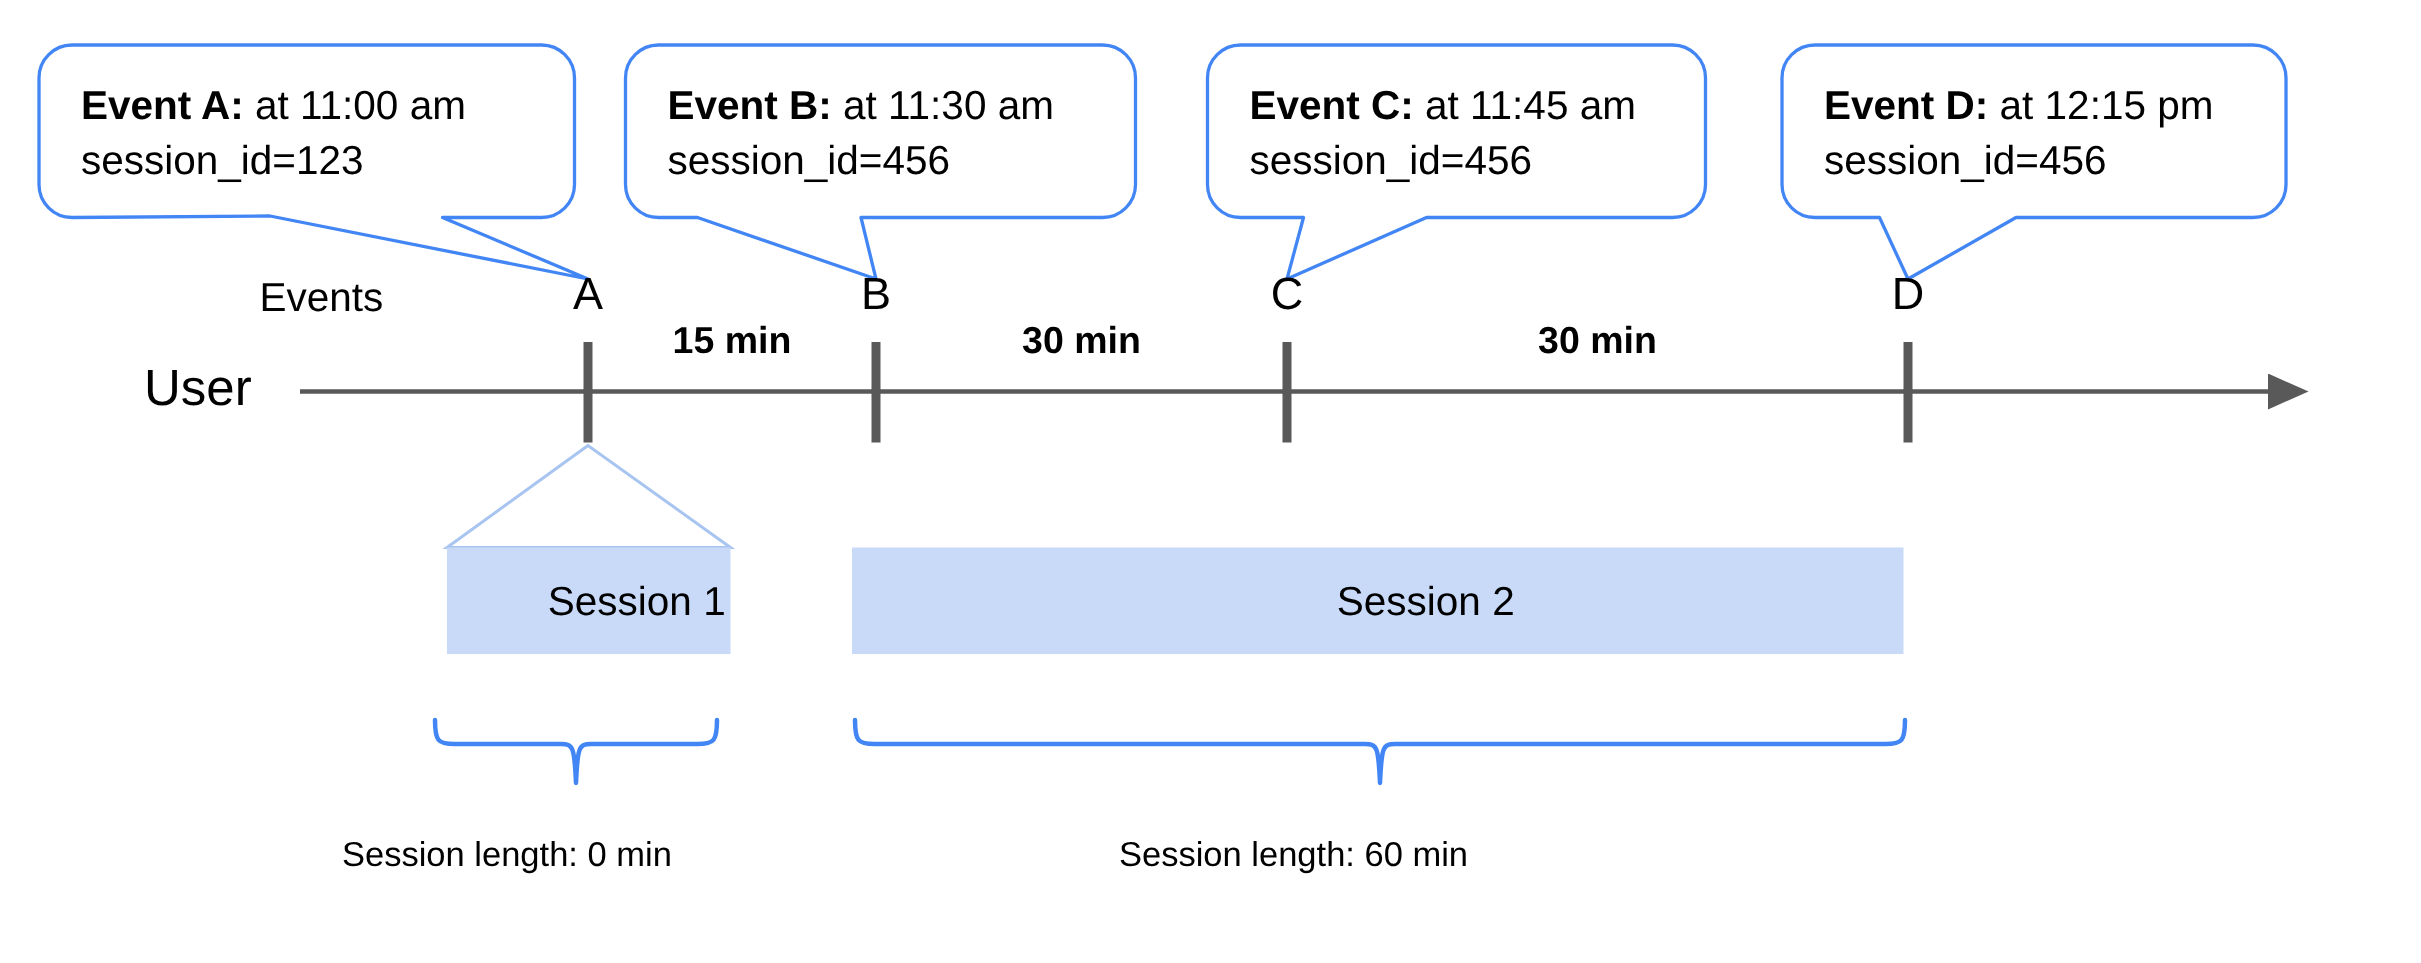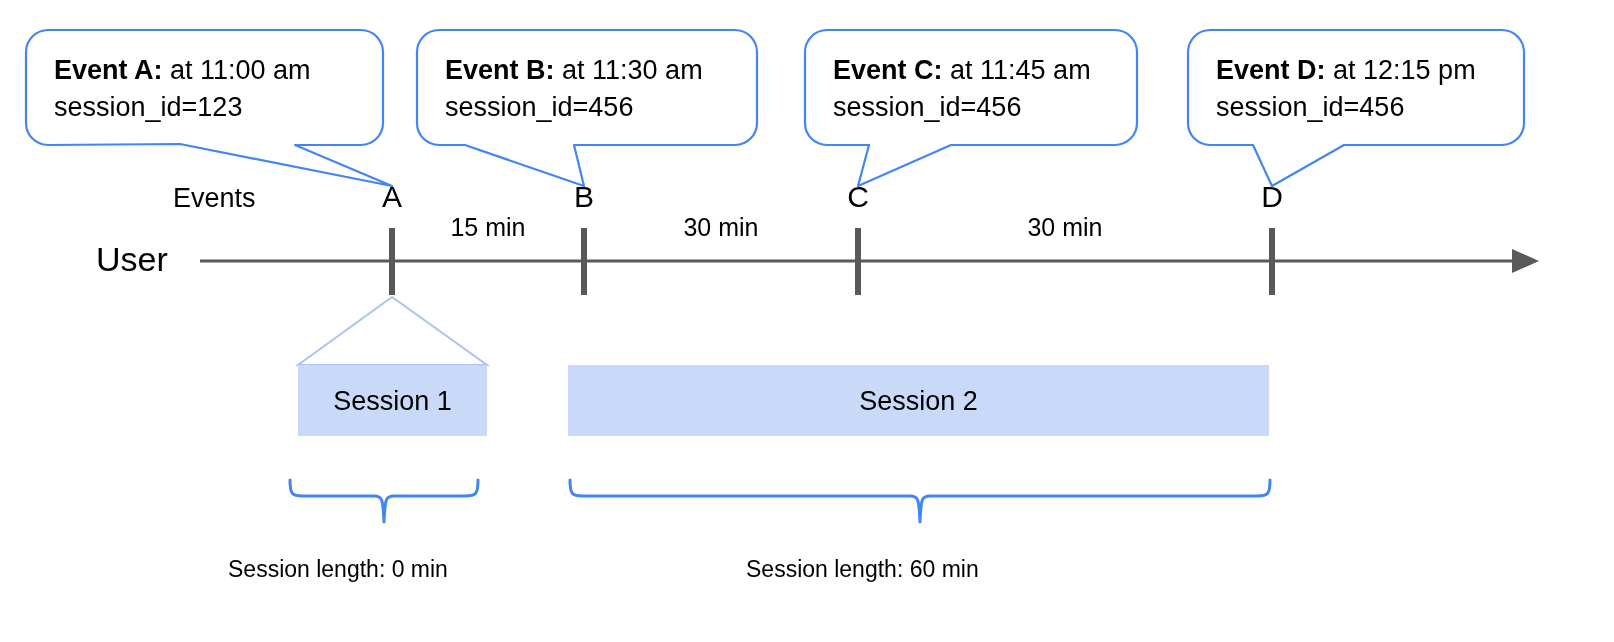"15 min" .interval-label { font-weight: none -> bold }
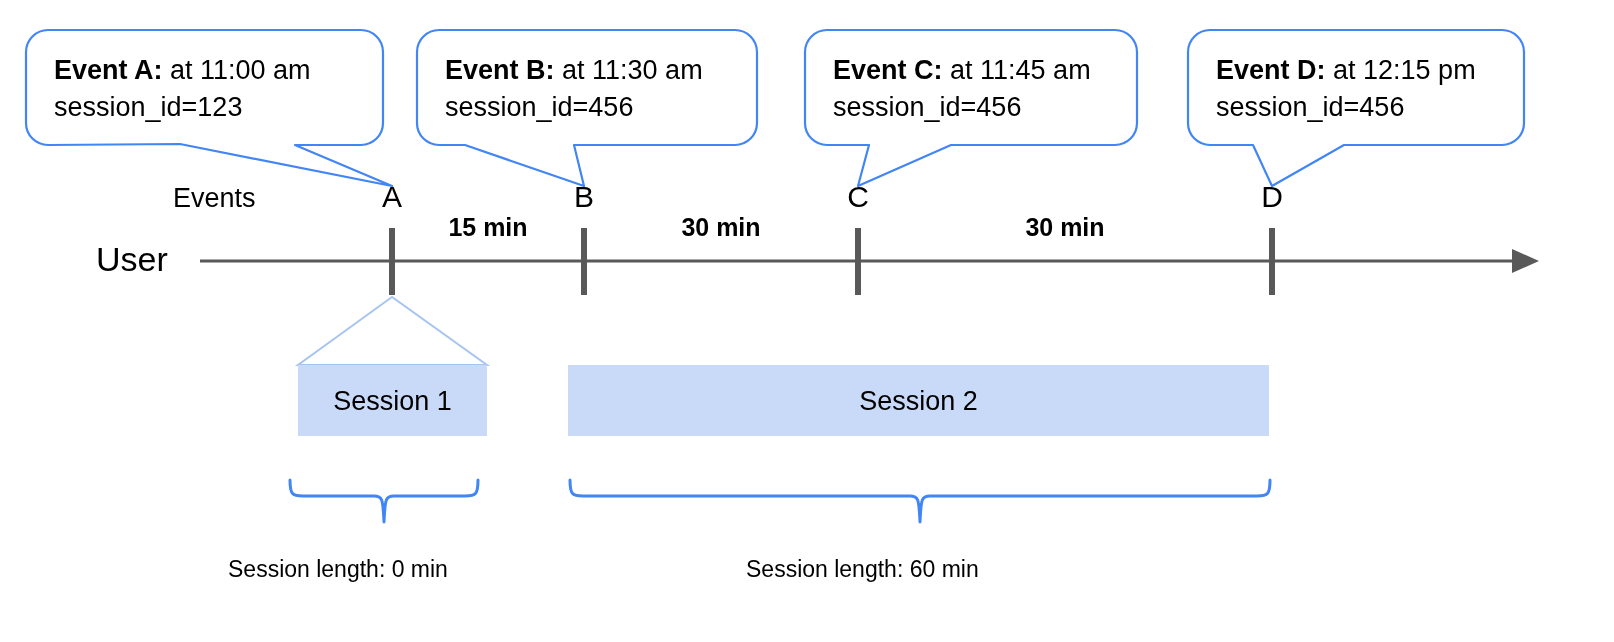"Session 1" .session-label { margin-left: none -> 32px }
